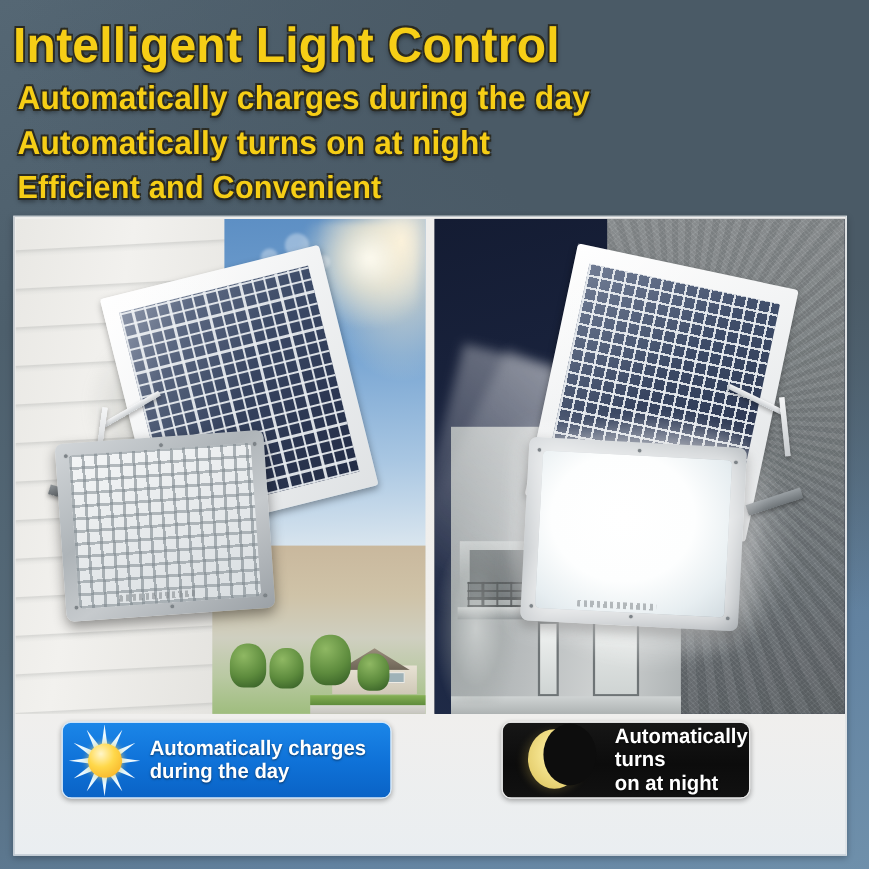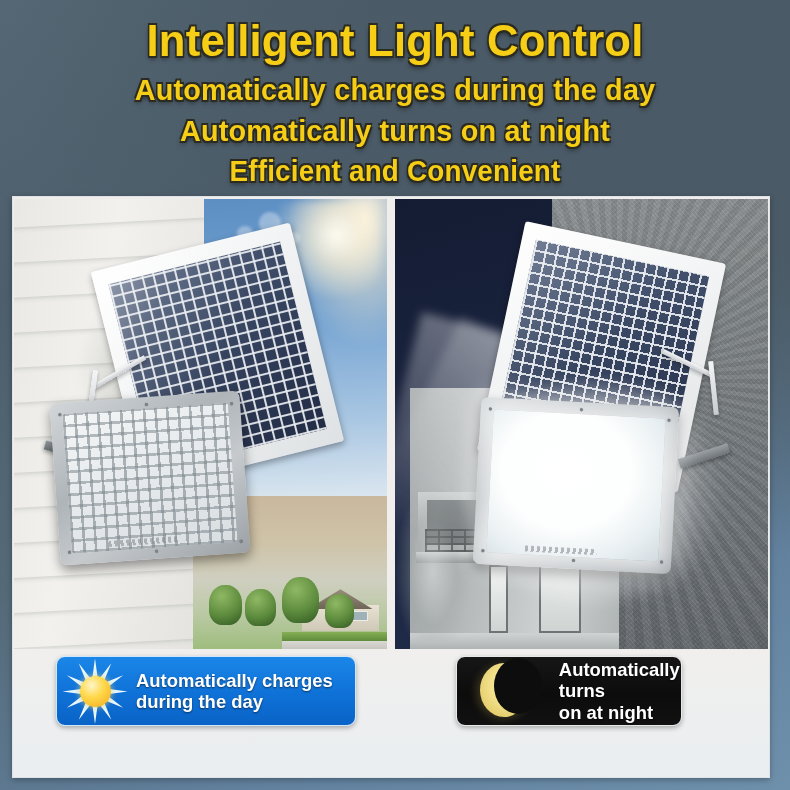"Intelligent Light Control" #headline { text-align: center -> left }
